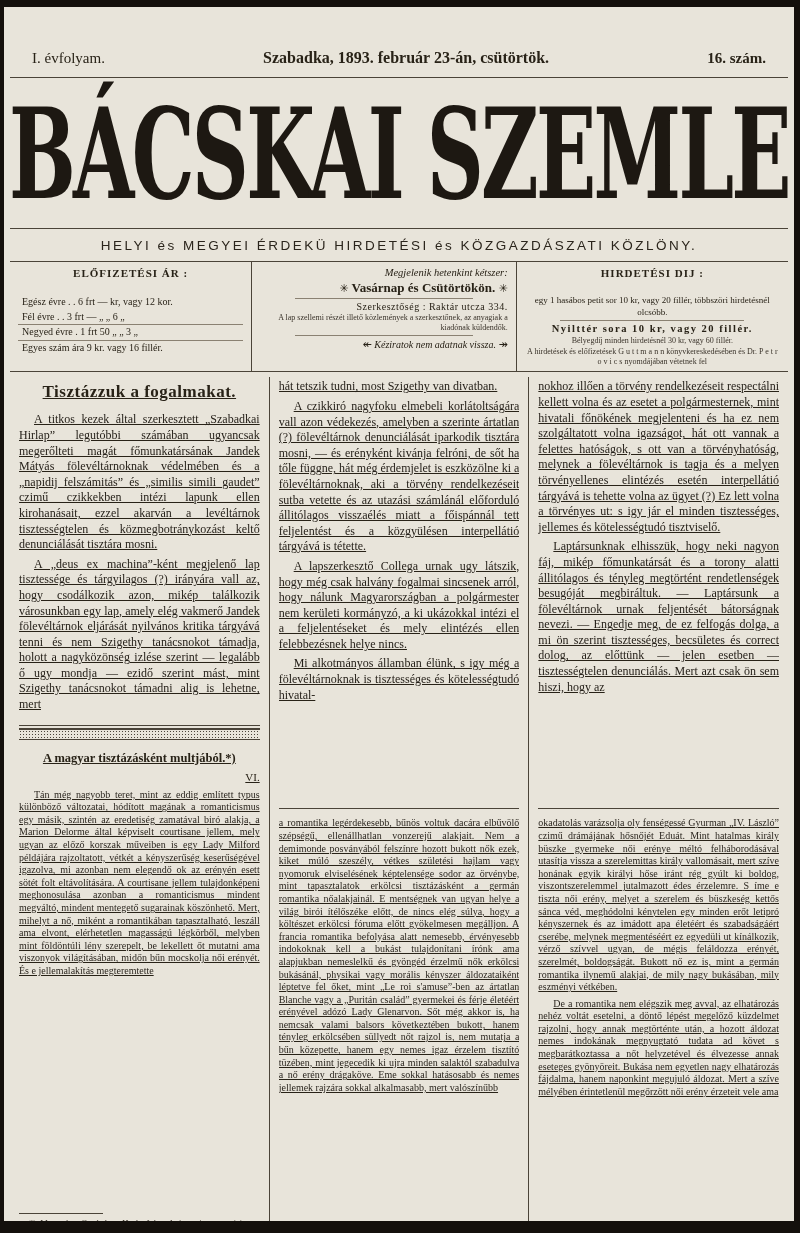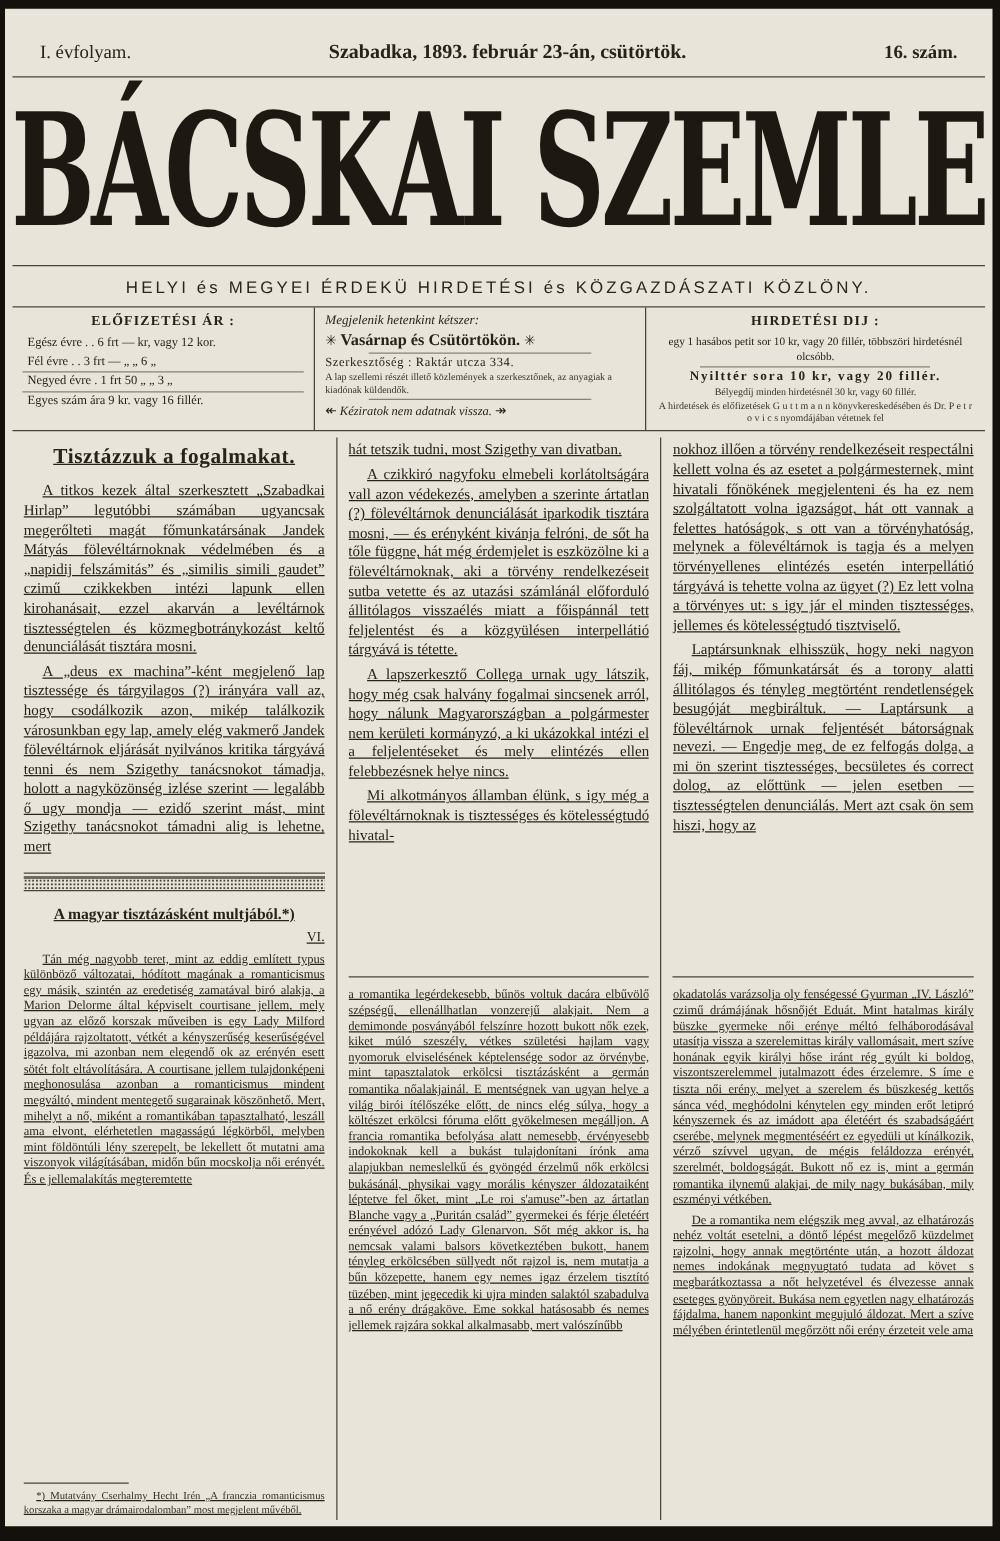"I. évfolyam." .page { padding: 0 6px -> 16px 6px }
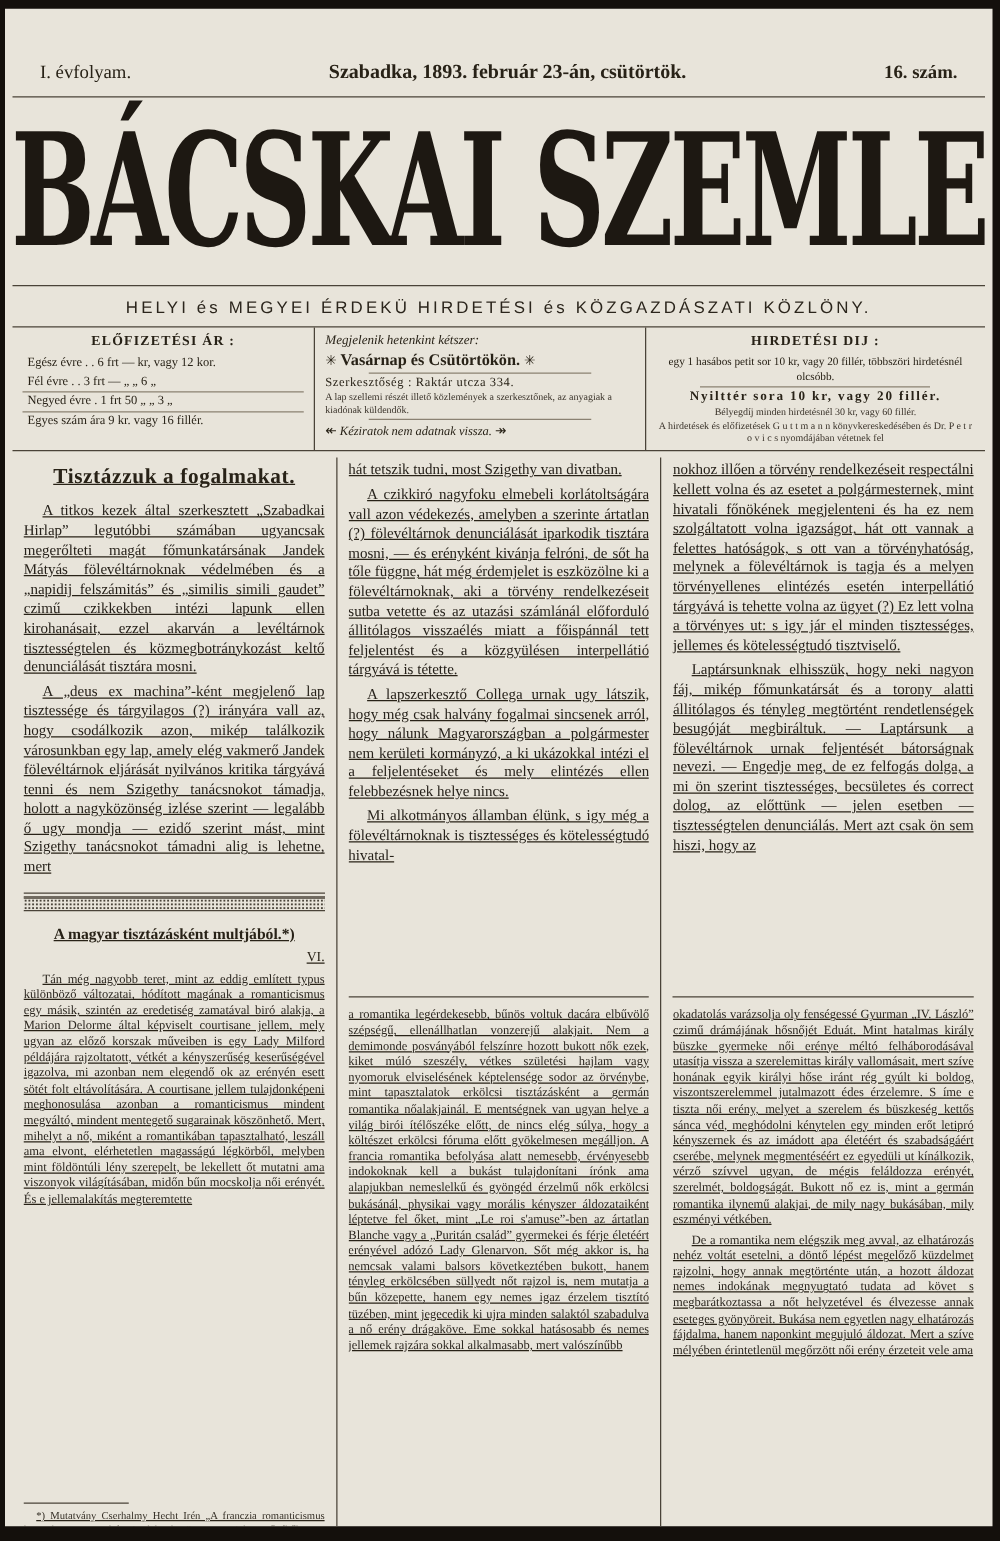"ELŐFIZETÉSI ÁR :" .info-heading { margin-bottom: 5px -> 16px }
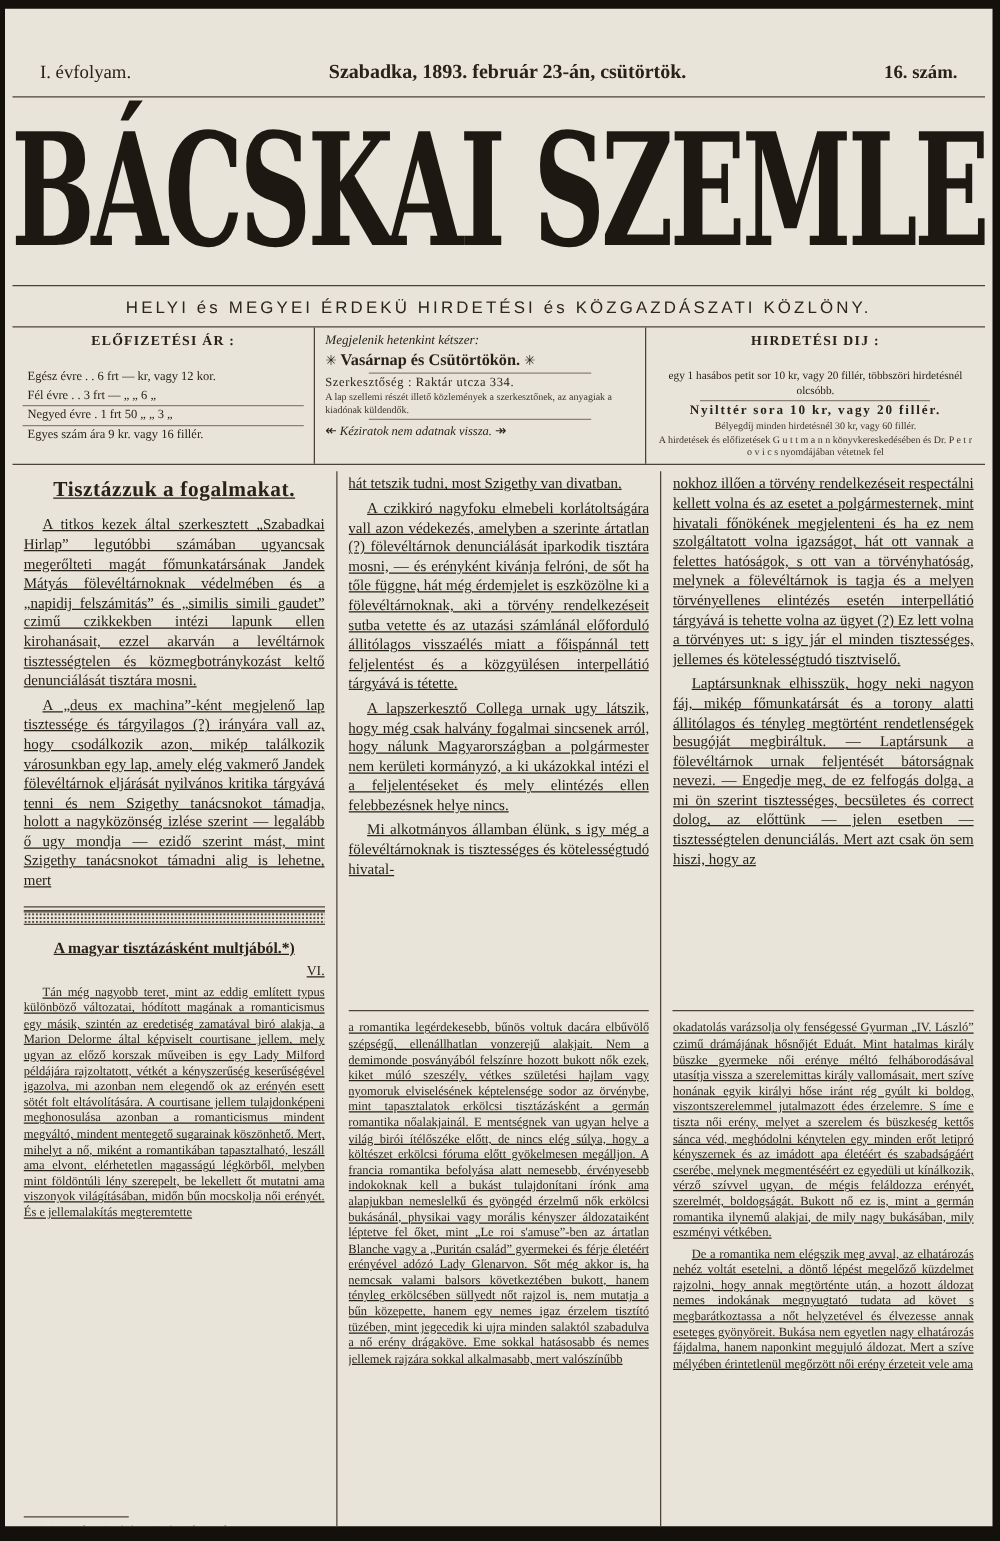"Megjelenik hetenkint kétszer:" .box-pub { text-align: left -> right }
